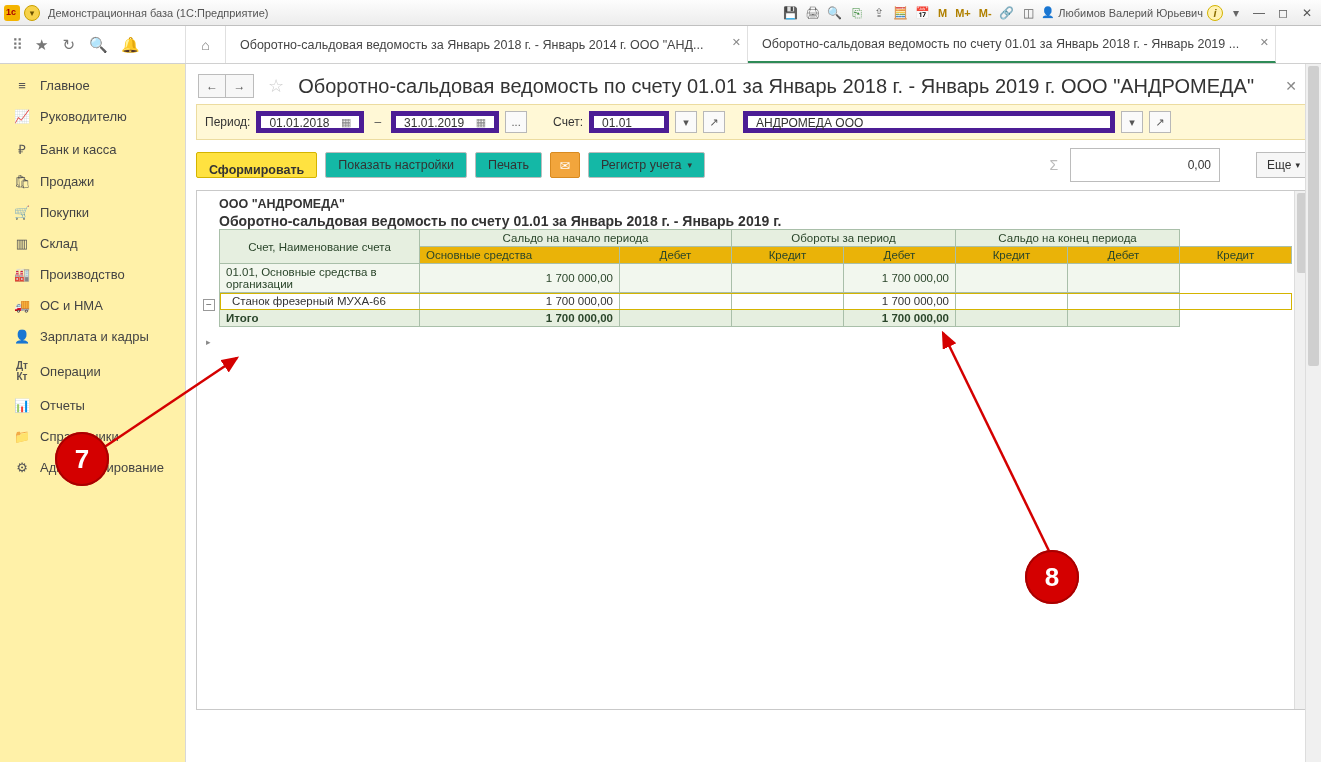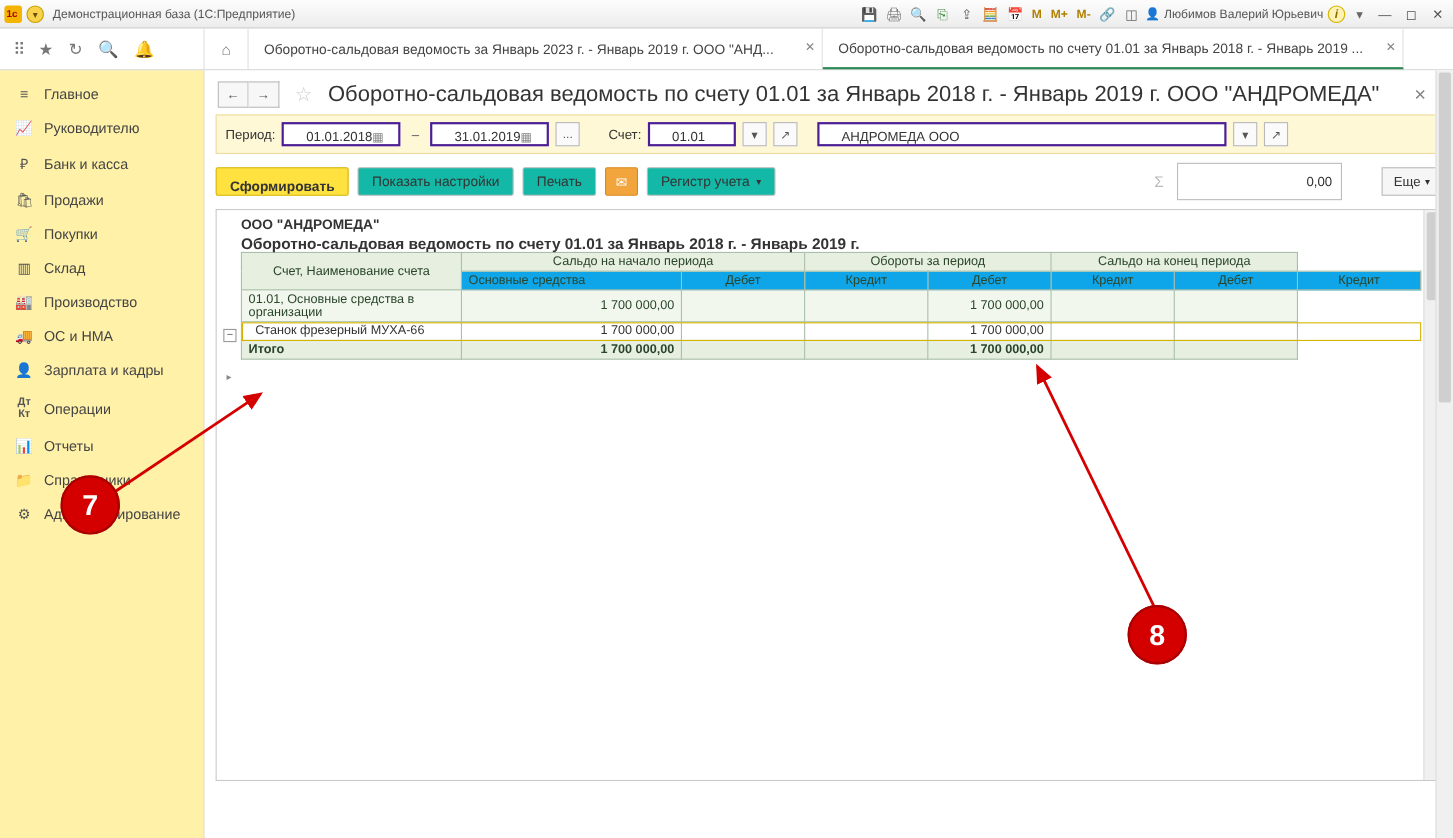"Оборотно-сальдовая ведомость за Январь" span.tab-label { text: 2023 г. - Январь 2019 -> 2018 г. - Январь 2014 }
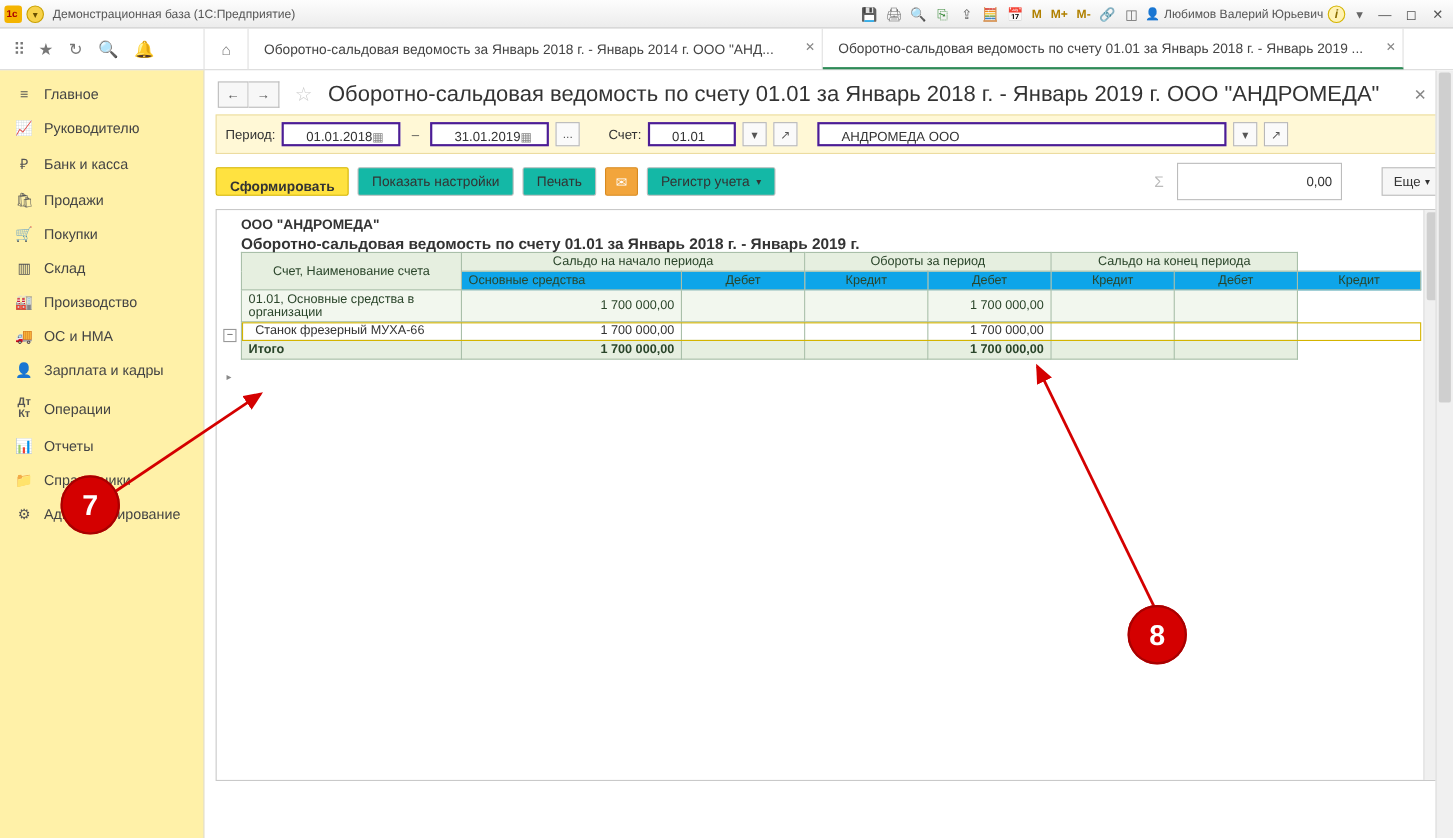"01.01.2018" .inp { align-items: flex-end -> flex-start; border: 2px solid #4c1d95 -> 5px solid #4c1d95; padding: 0 20px -> 0 8px }
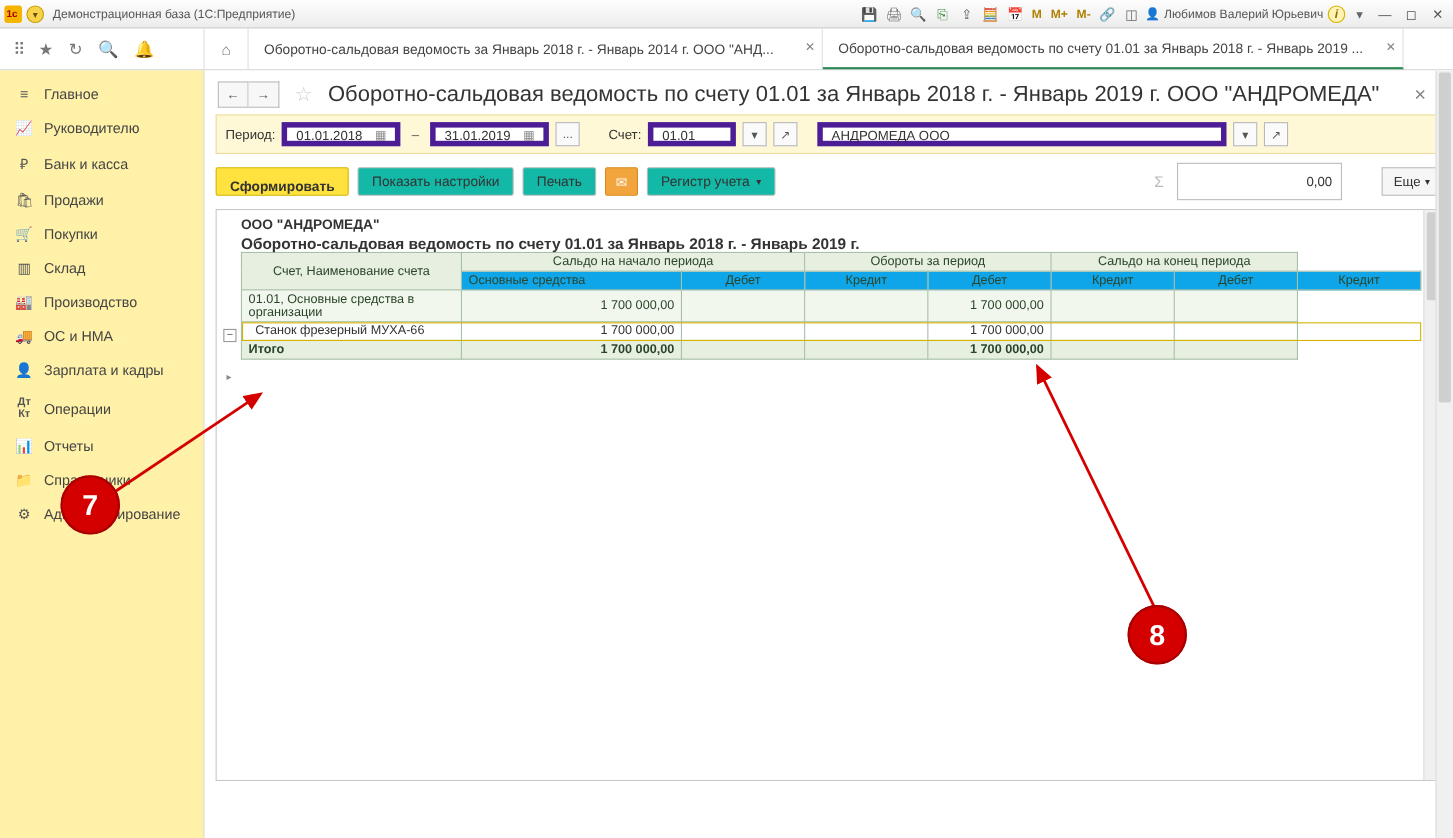"Основные средства" table.rep .lvl0 td { background: #0ea5e9 -> #eab308 }
